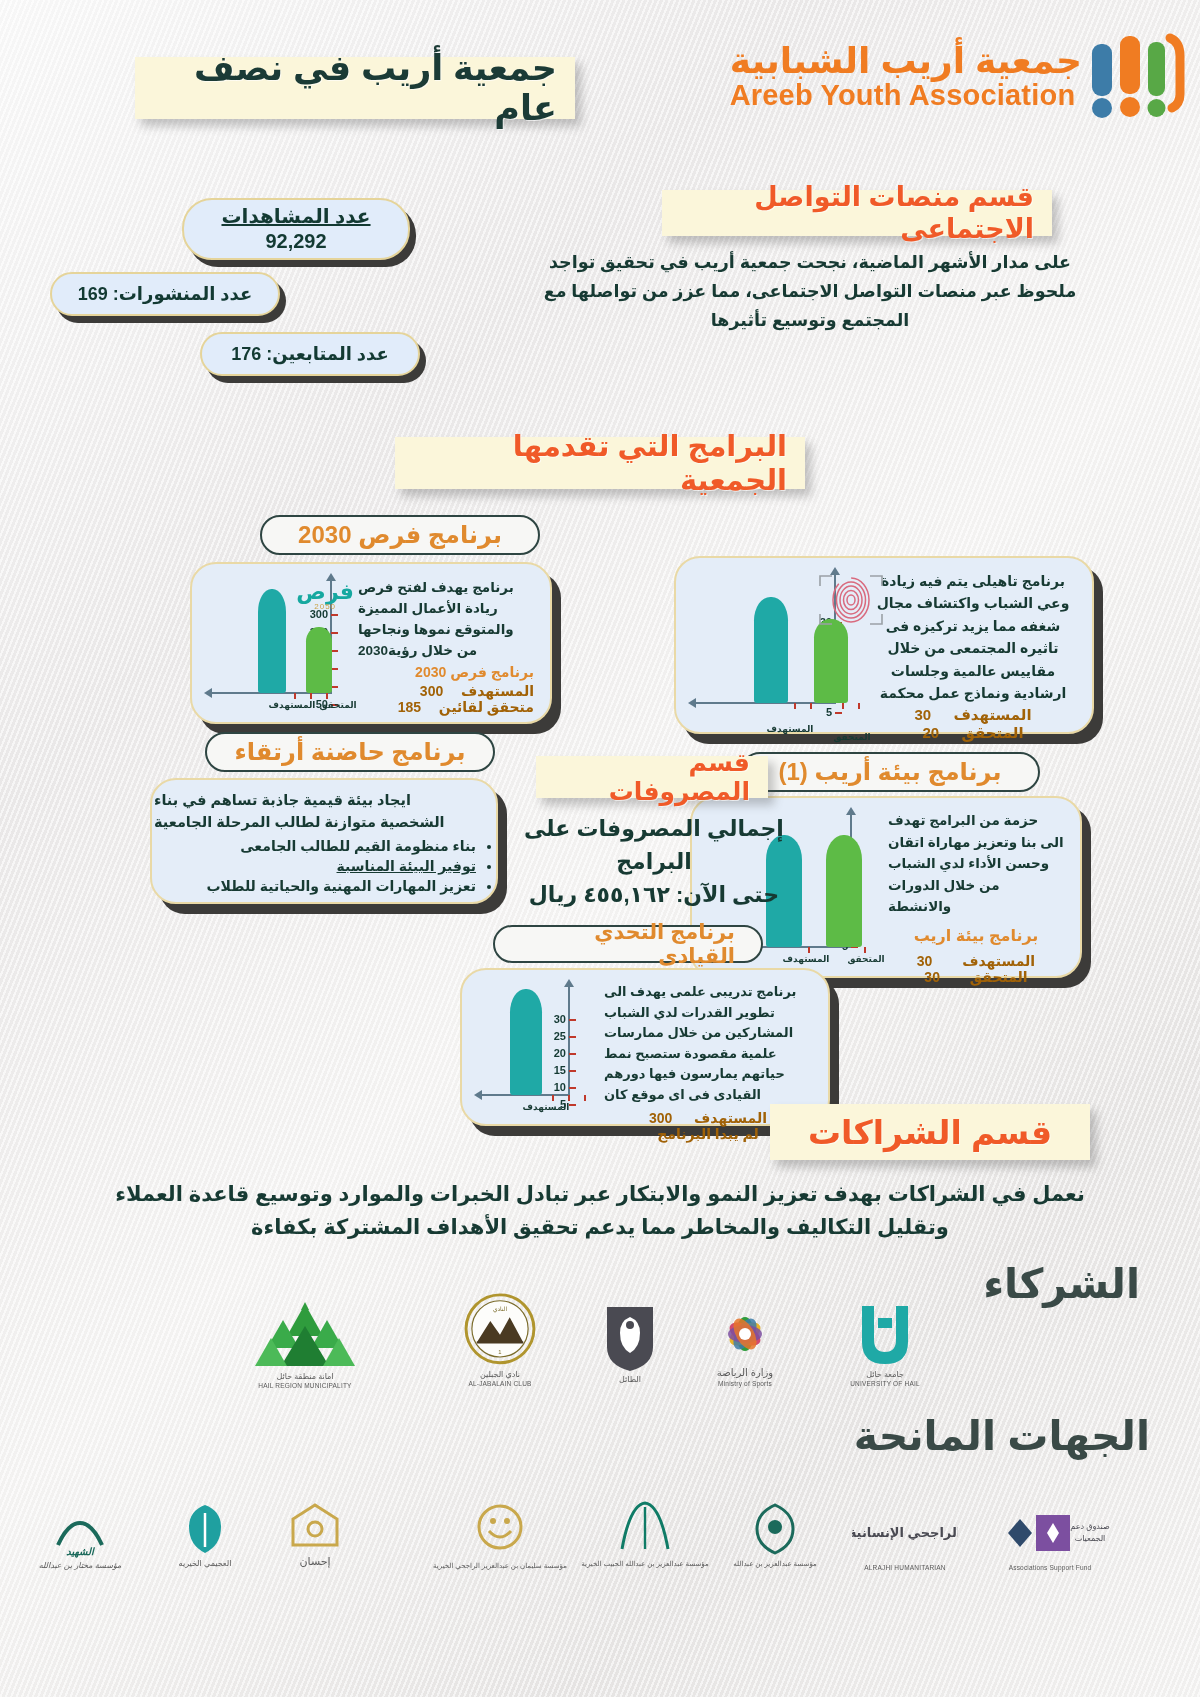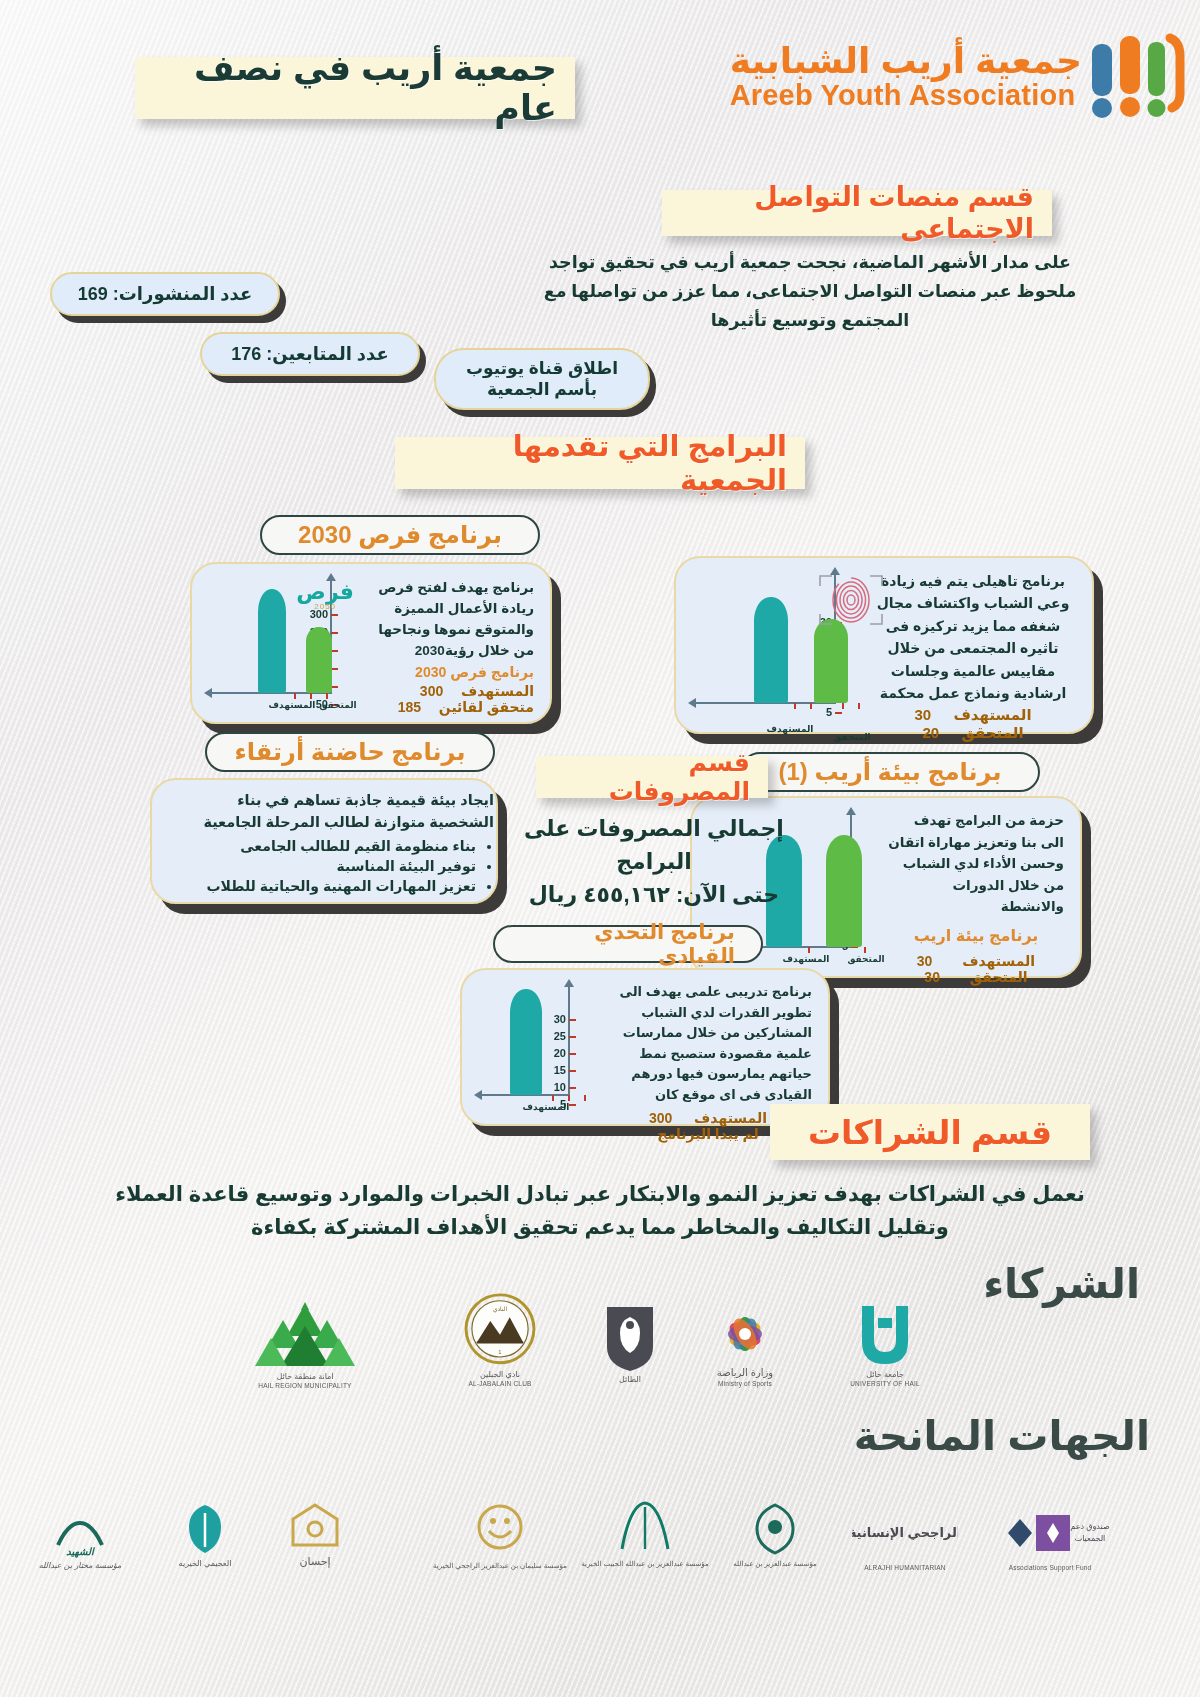"عدد المشاهدات" div.abs { html: none -> <div> <div> <div>عدد المشاهدات</div> <div>92,292</div> </div> </div> }
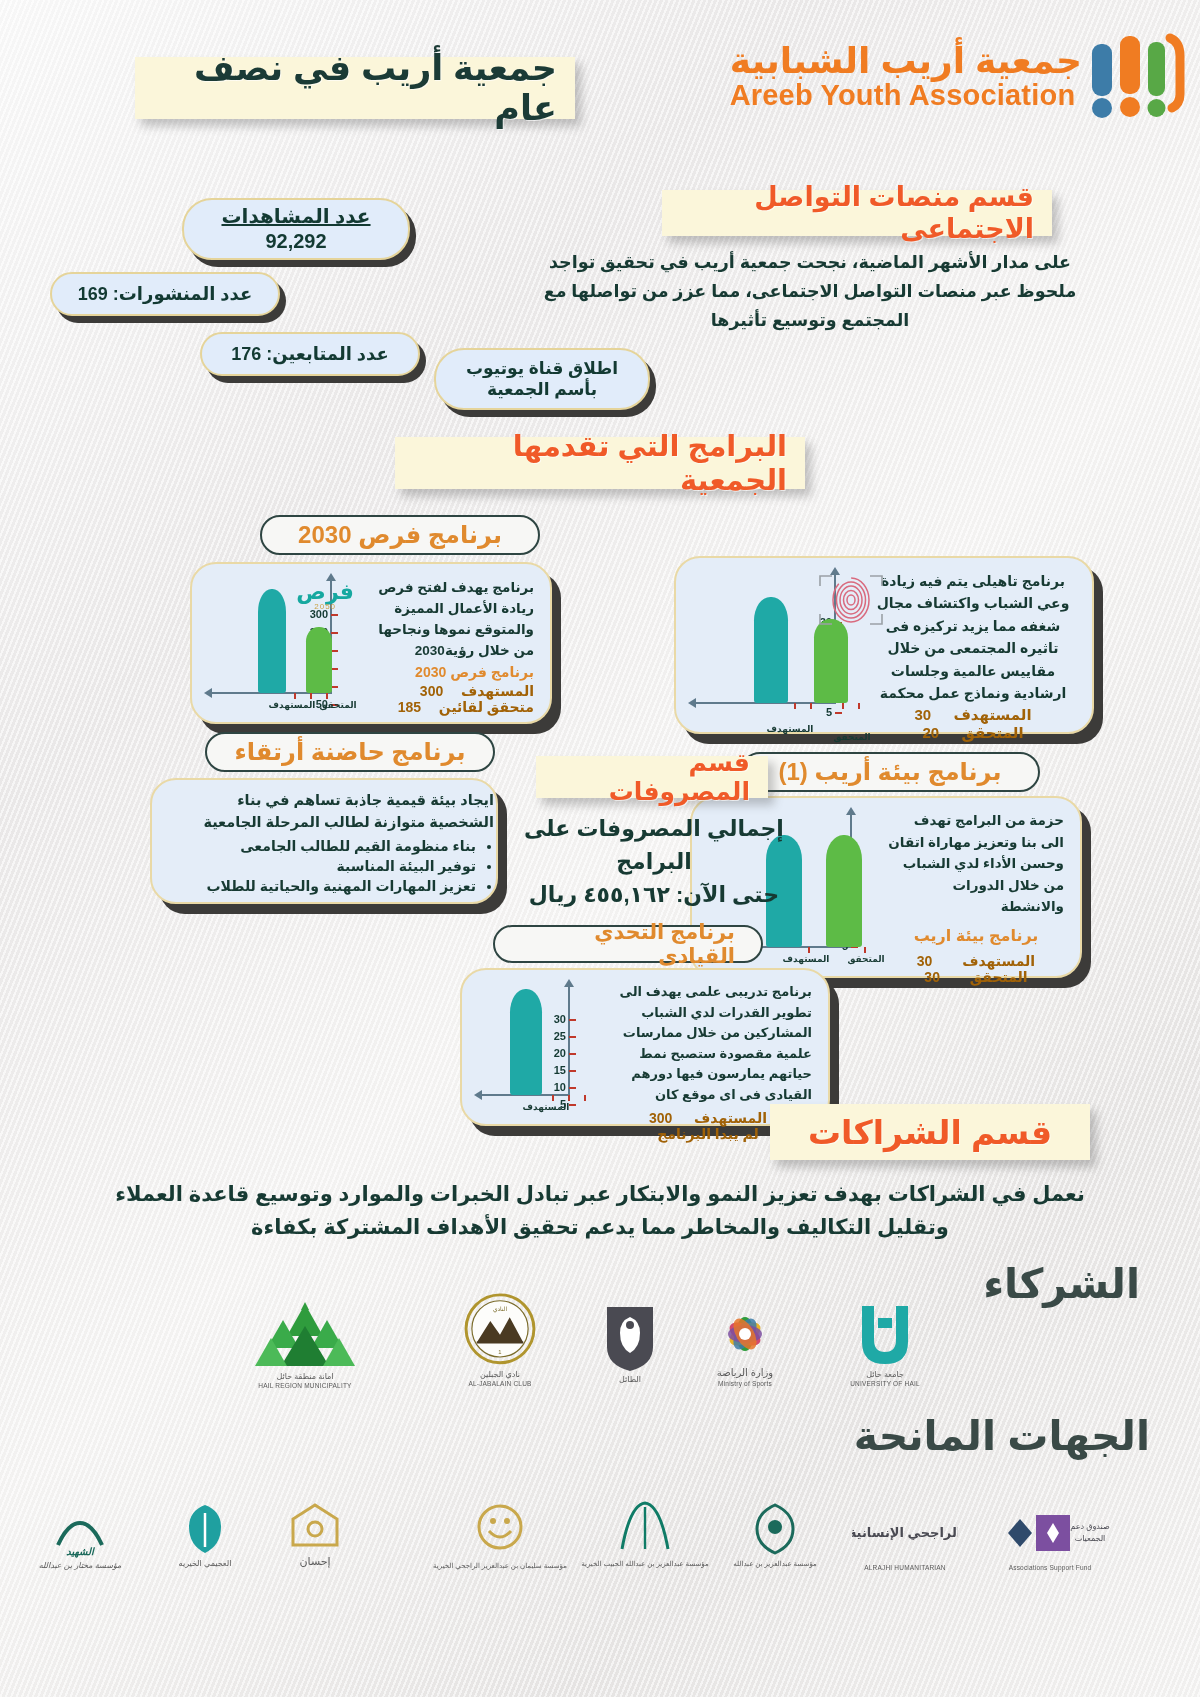"اطلاق قناة يوتيوب" div.abs { html: <div> <div> <div>اطلاق قناة يوتيوب</div> <div>بأسم الجمعية</div> </div> </div> -> none }
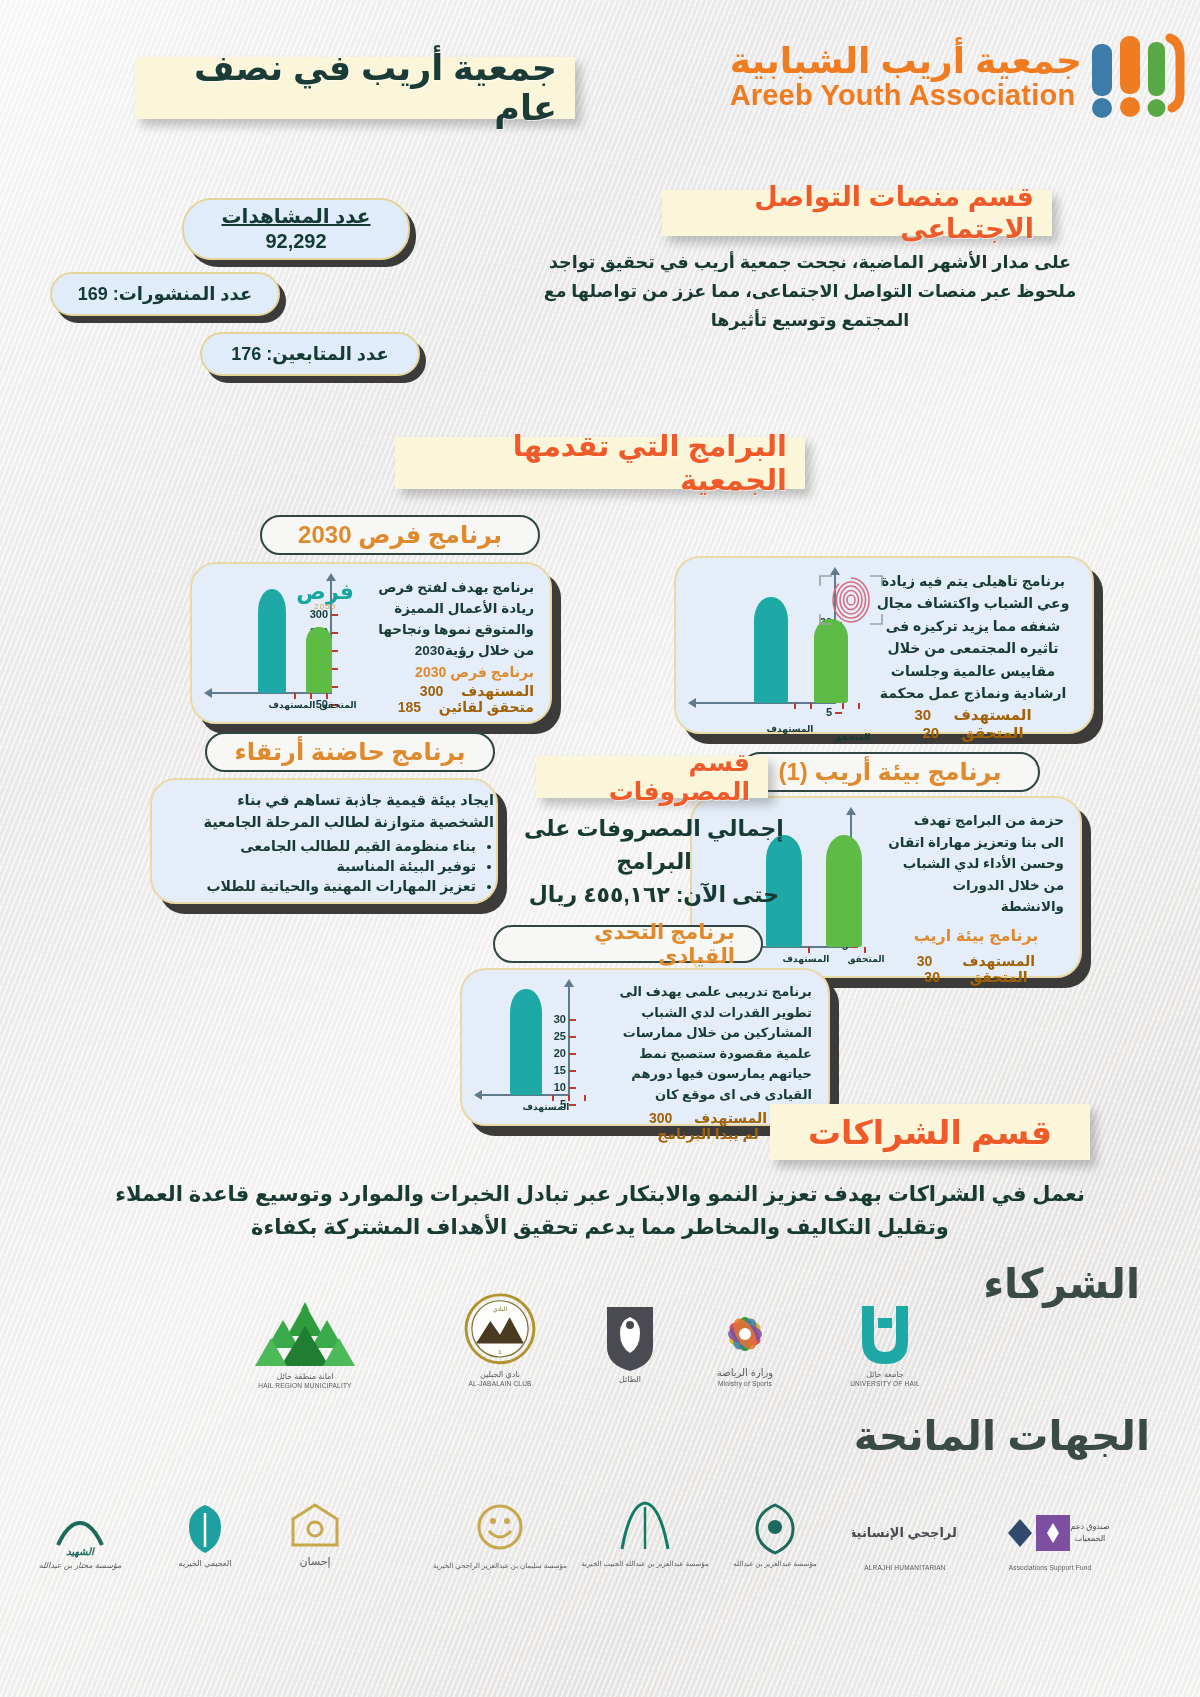"برنامج يهدف لفتح فرص ريادة" .body-ar { text-align: right -> left }
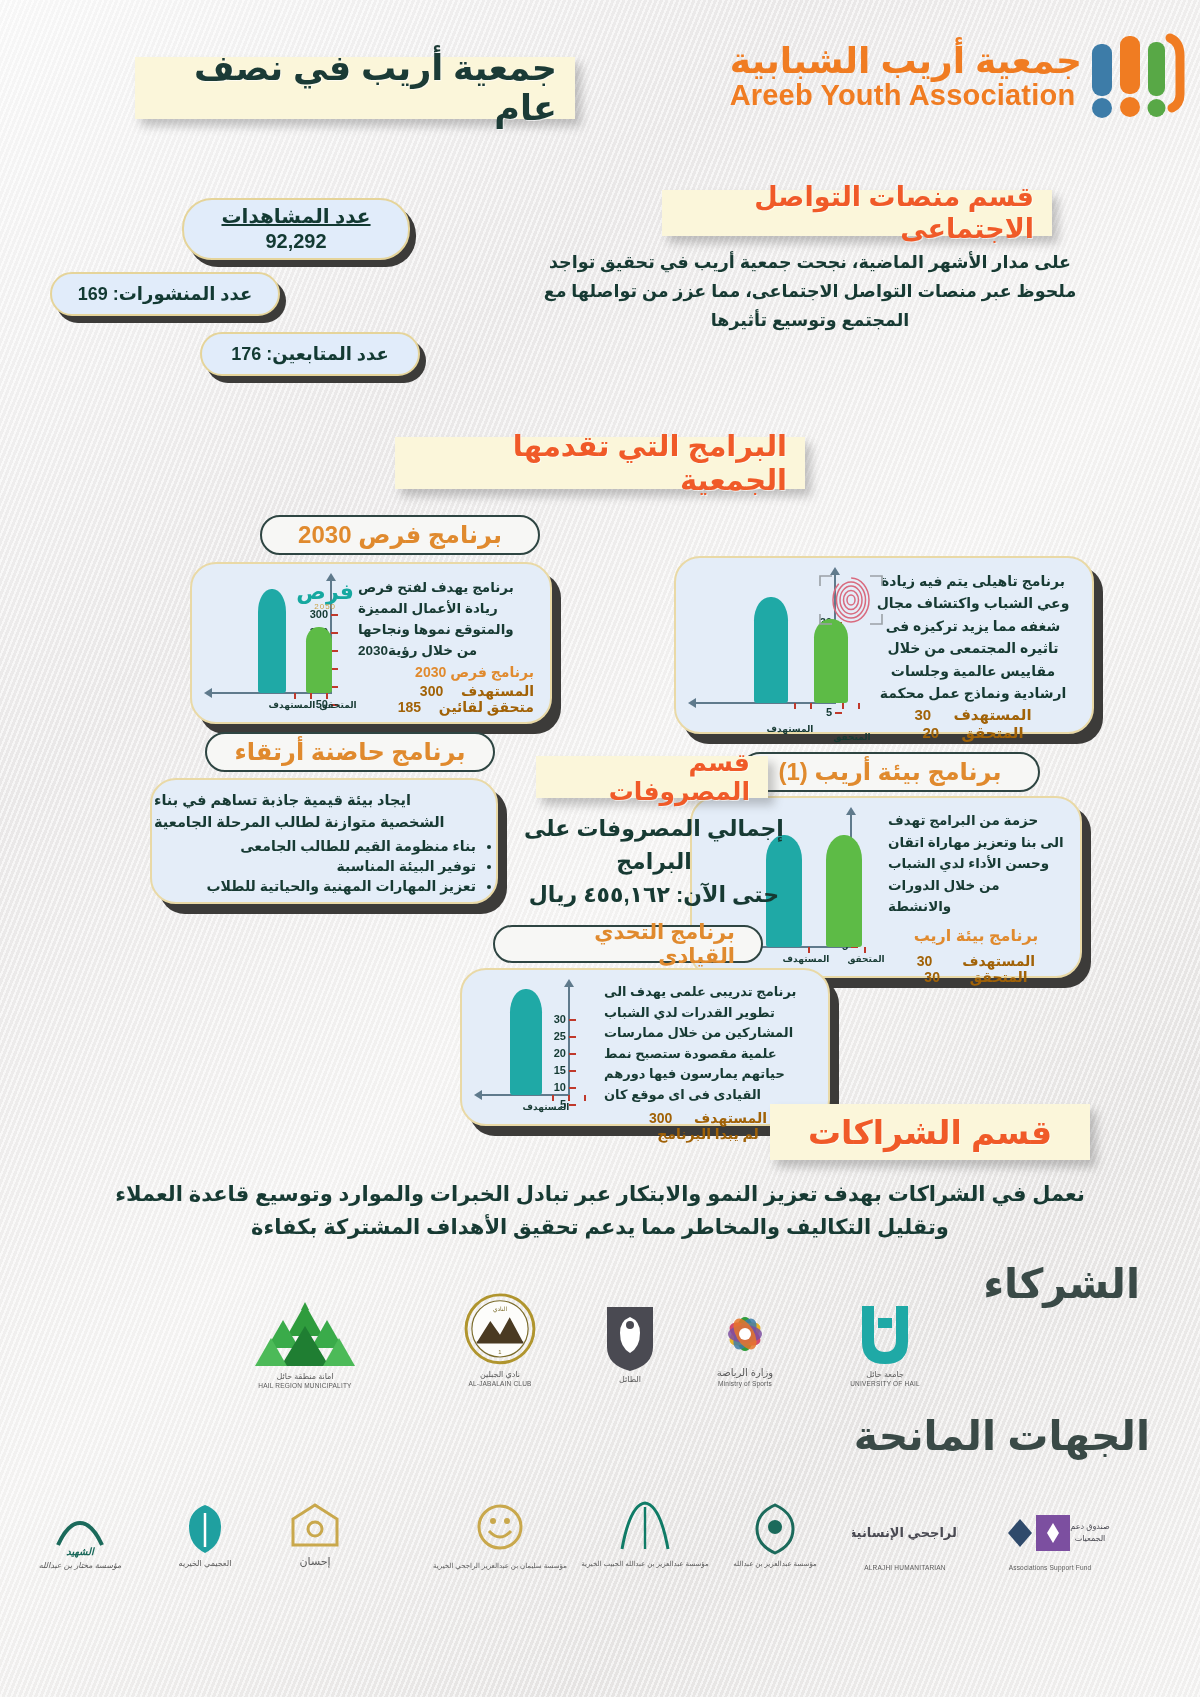"توفير البيئة المناسبة" li.body-ar { text-decoration: none -> underline }
